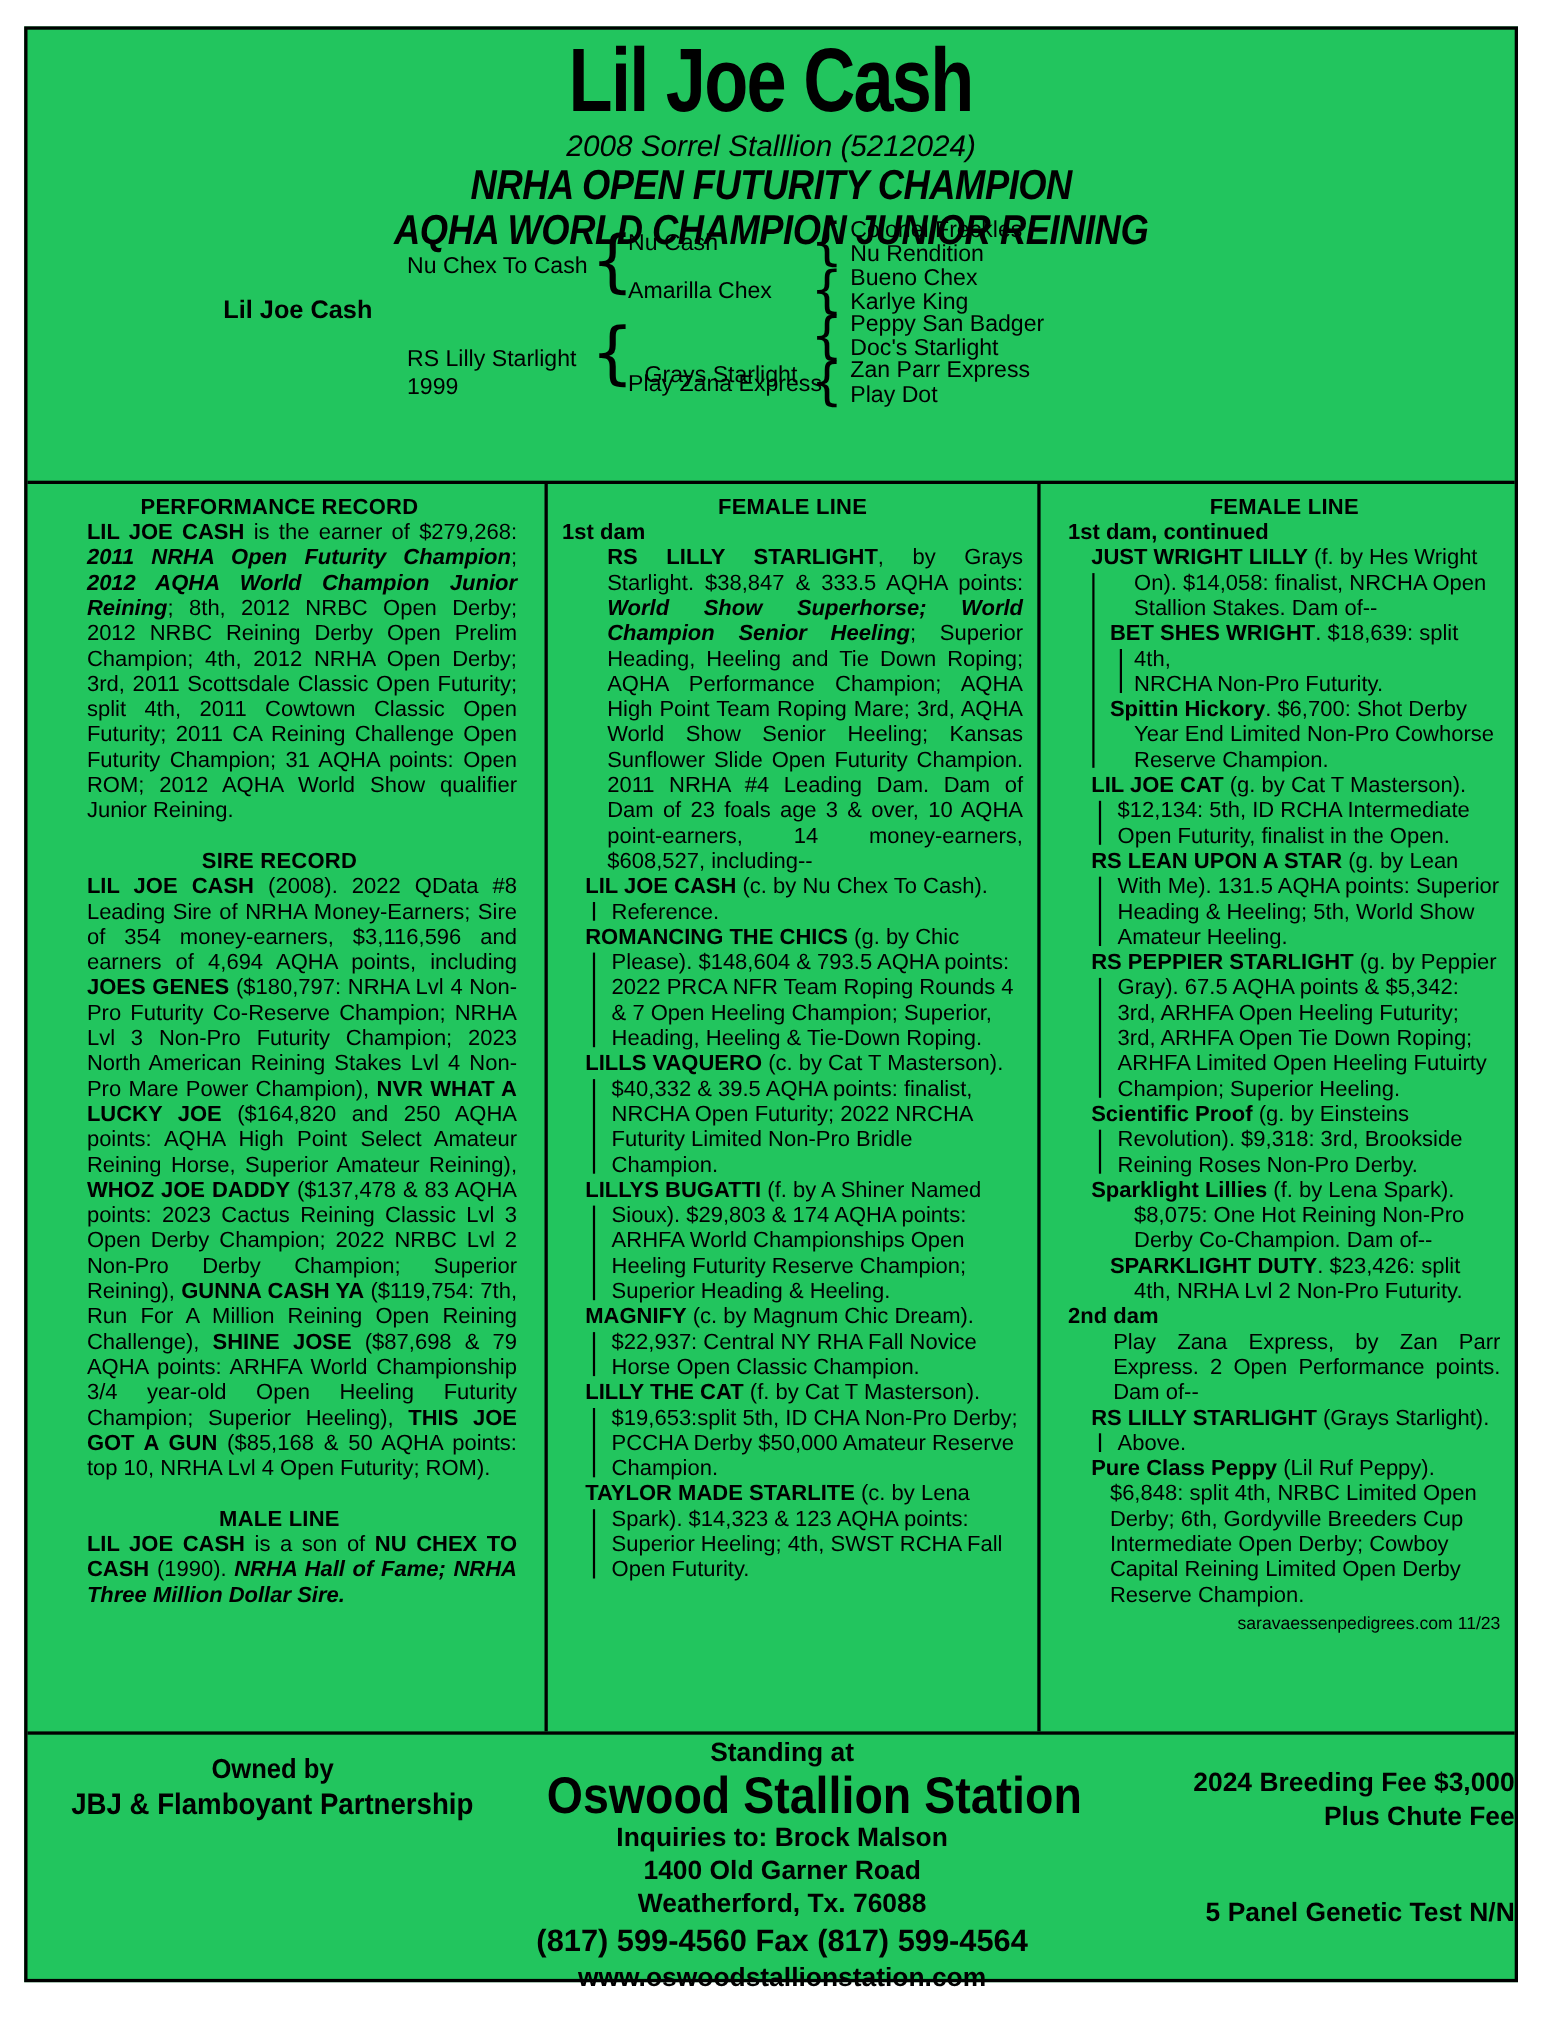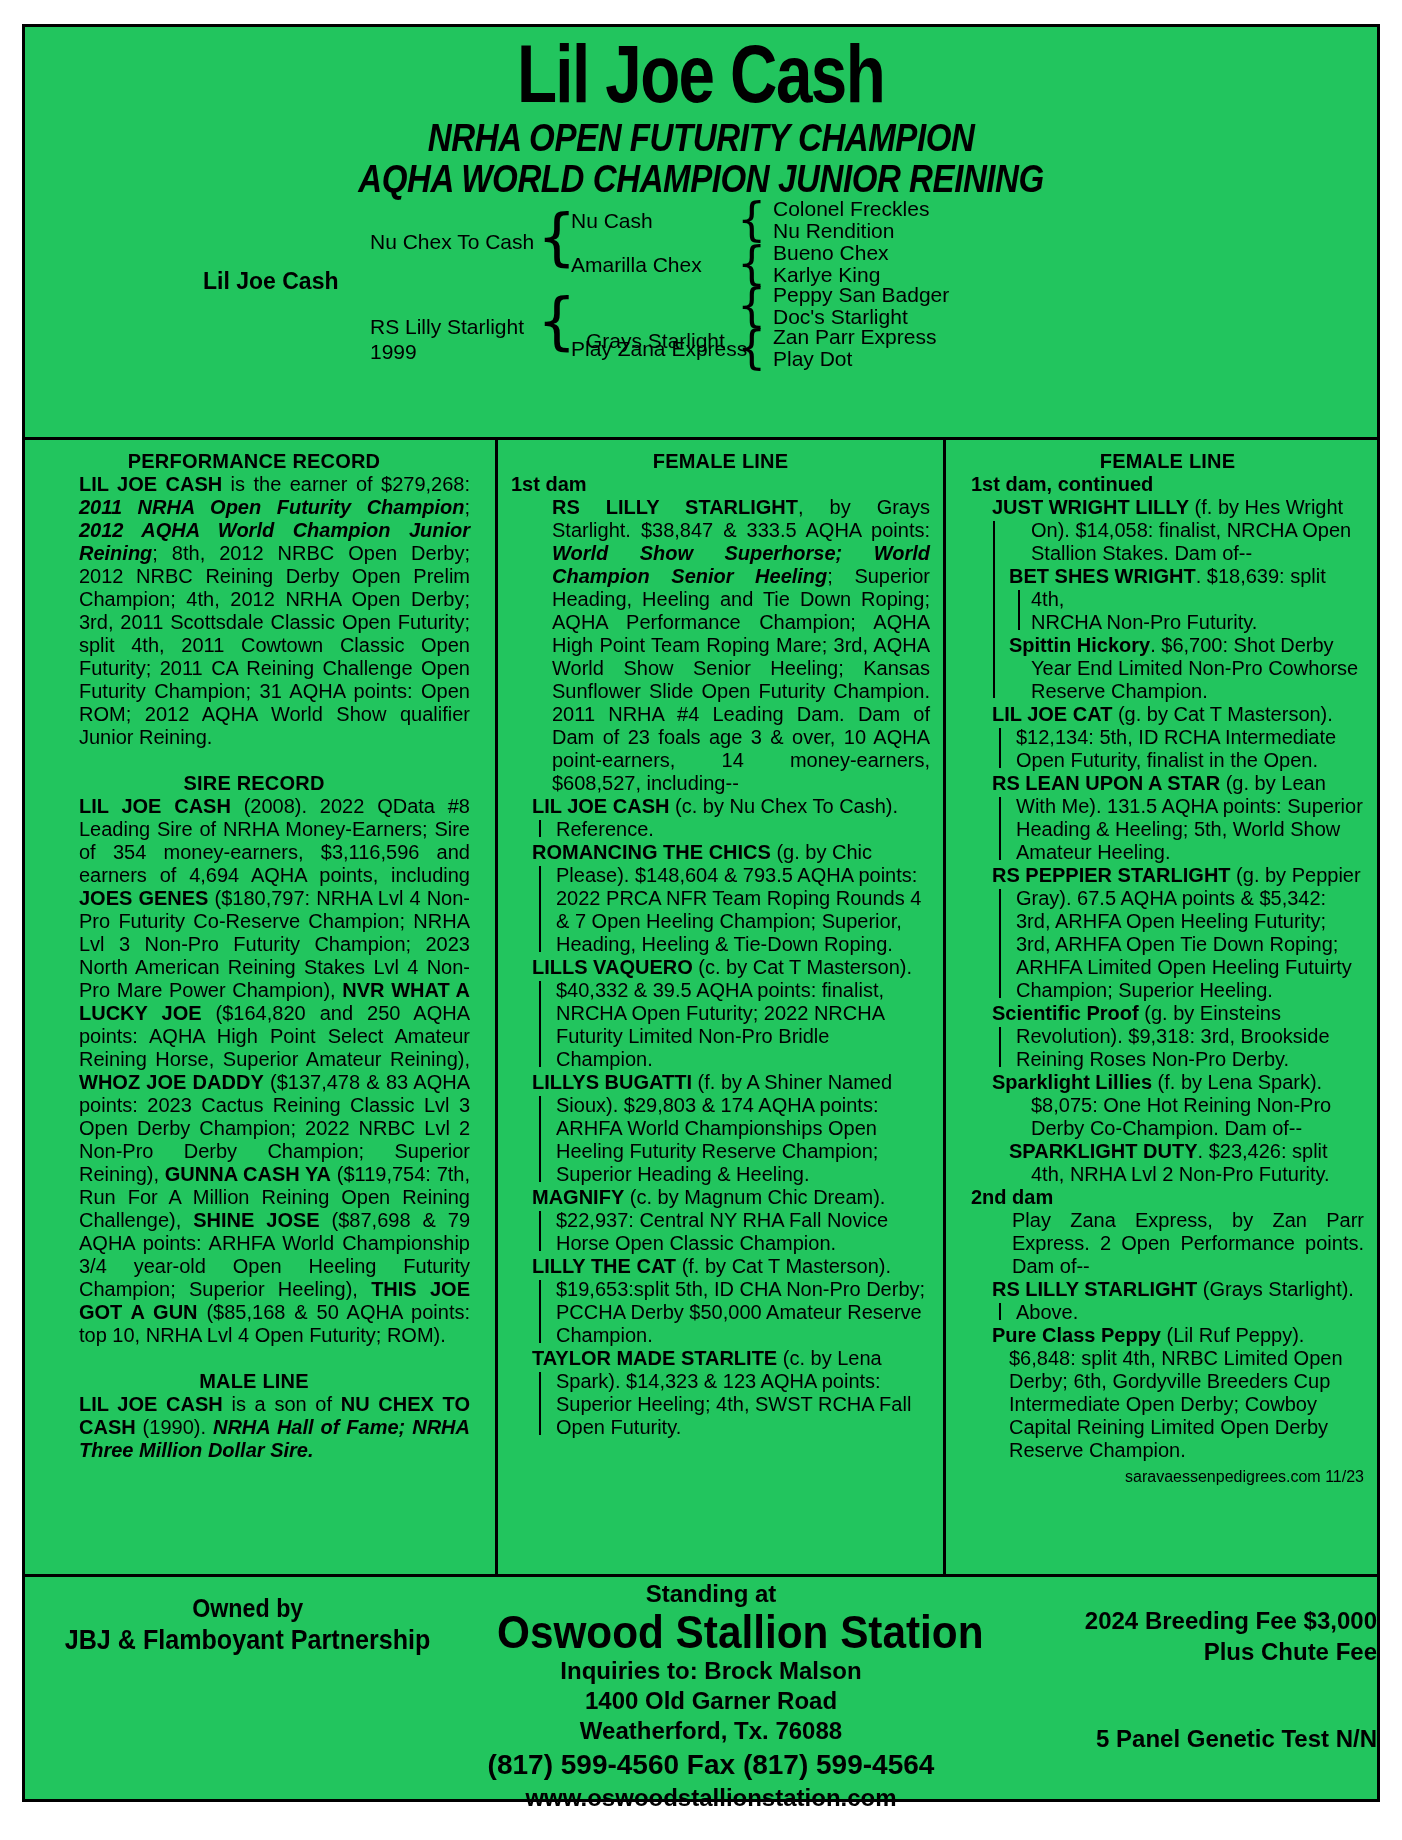"2008 Sorrel Stalllion (5212024)" div.subtitle { html: none -> <div>2008 Sorrel Stalllion (5212024)</div> }
